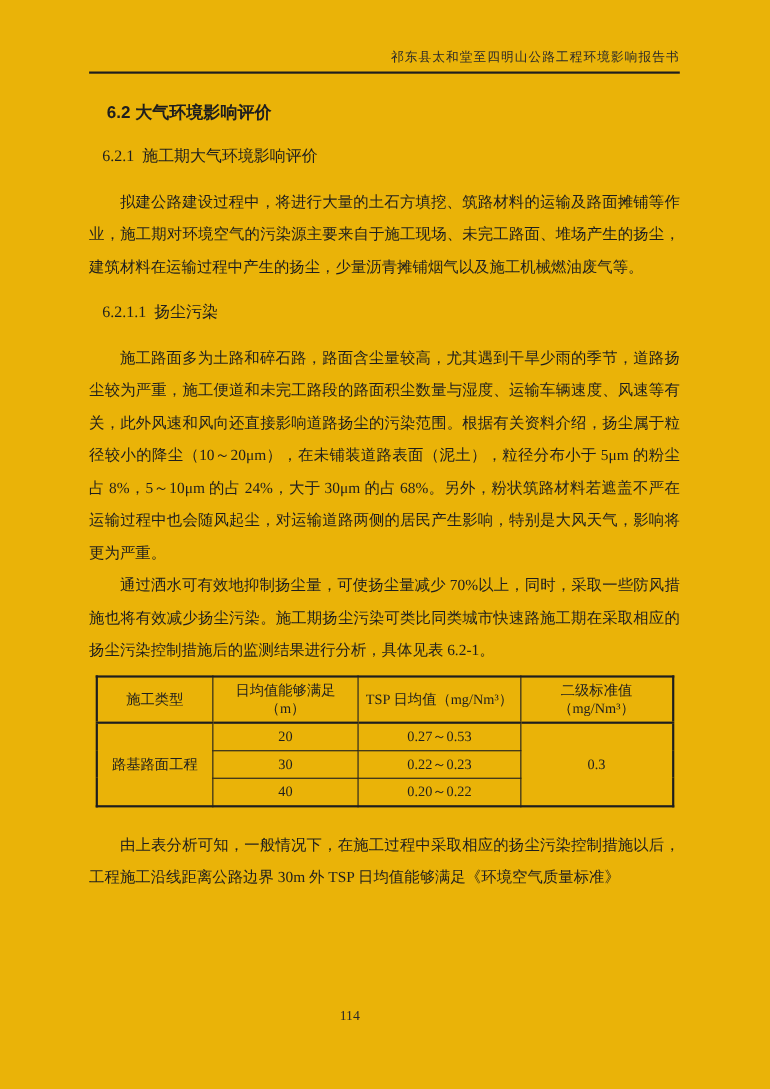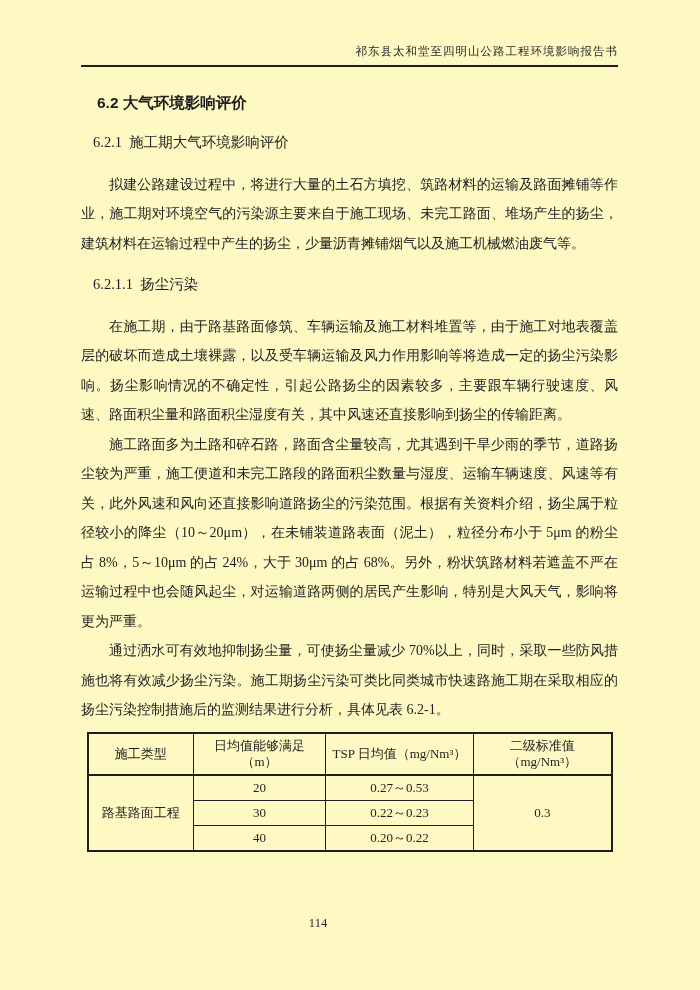"祁东县太和堂至四明山公路工程环境影响报告书" .page { background: #fef9c3 -> #eab308 }
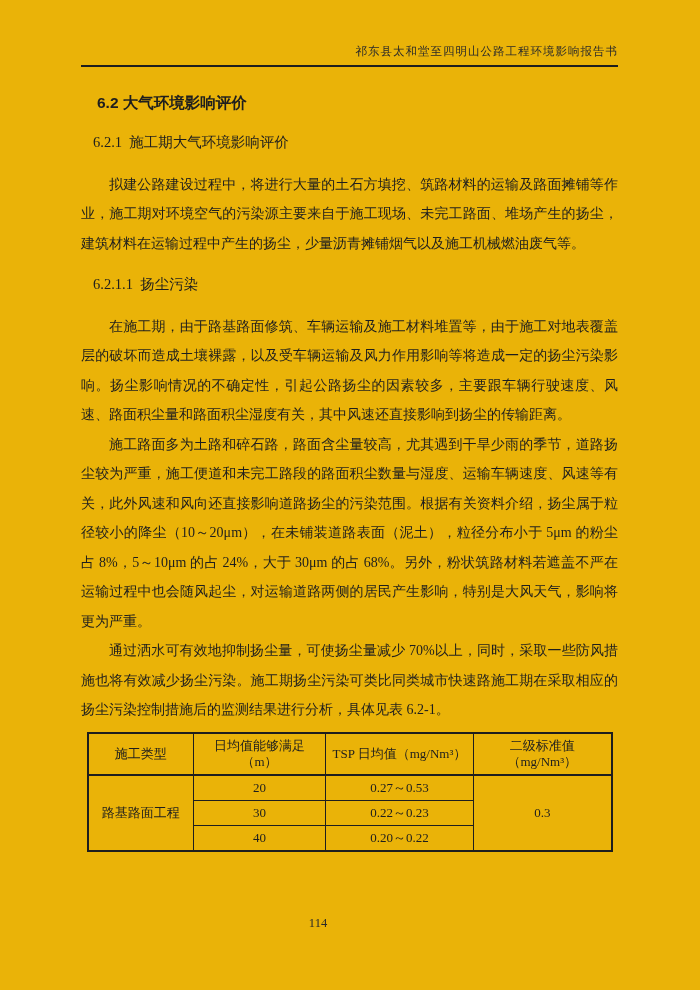"在施工期，由于路基路面修筑、车辆运输及施工材料堆置等，由于施工对地表覆盖层的破坏" p.body-para { html: <p>在施工期，由于路基路面修筑、车辆运输及施工材料堆置等，由于施工对地表覆盖层的破坏而造成土壤裸露，以及受车辆运输及风力作用影响等将造成一定的扬尘污染影响。扬尘影响情况的不确定性，引起公路扬尘的因素较多，主要跟车辆行驶速度、风速、路面积尘量和路面积尘湿度有关，其中风速还直接影响到扬尘的传输距离。</p> -> none }
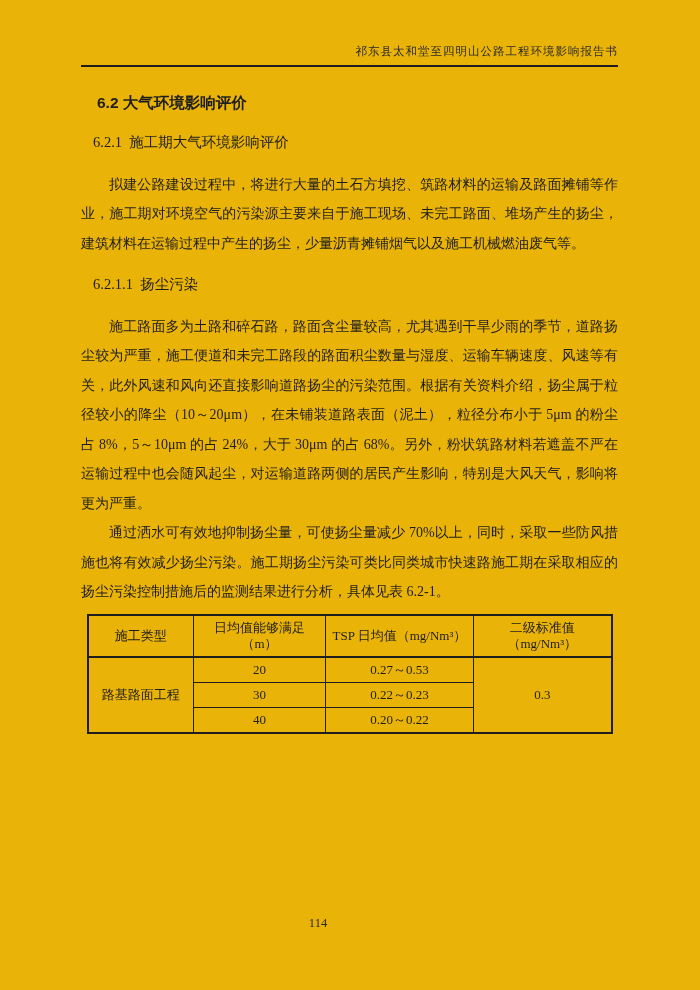"由上表分析可知，一般情况下，在施工过程中采取相应的扬尘污染控制措施以后，工程施工" p.body-para { html: none -> <p>由上表分析可知，一般情况下，在施工过程中采取相应的扬尘污染控制措施以后，工程施工沿线距离公路边界 30m 外 TSP 日均值能够满足《环境空气质量标准》</p> }
